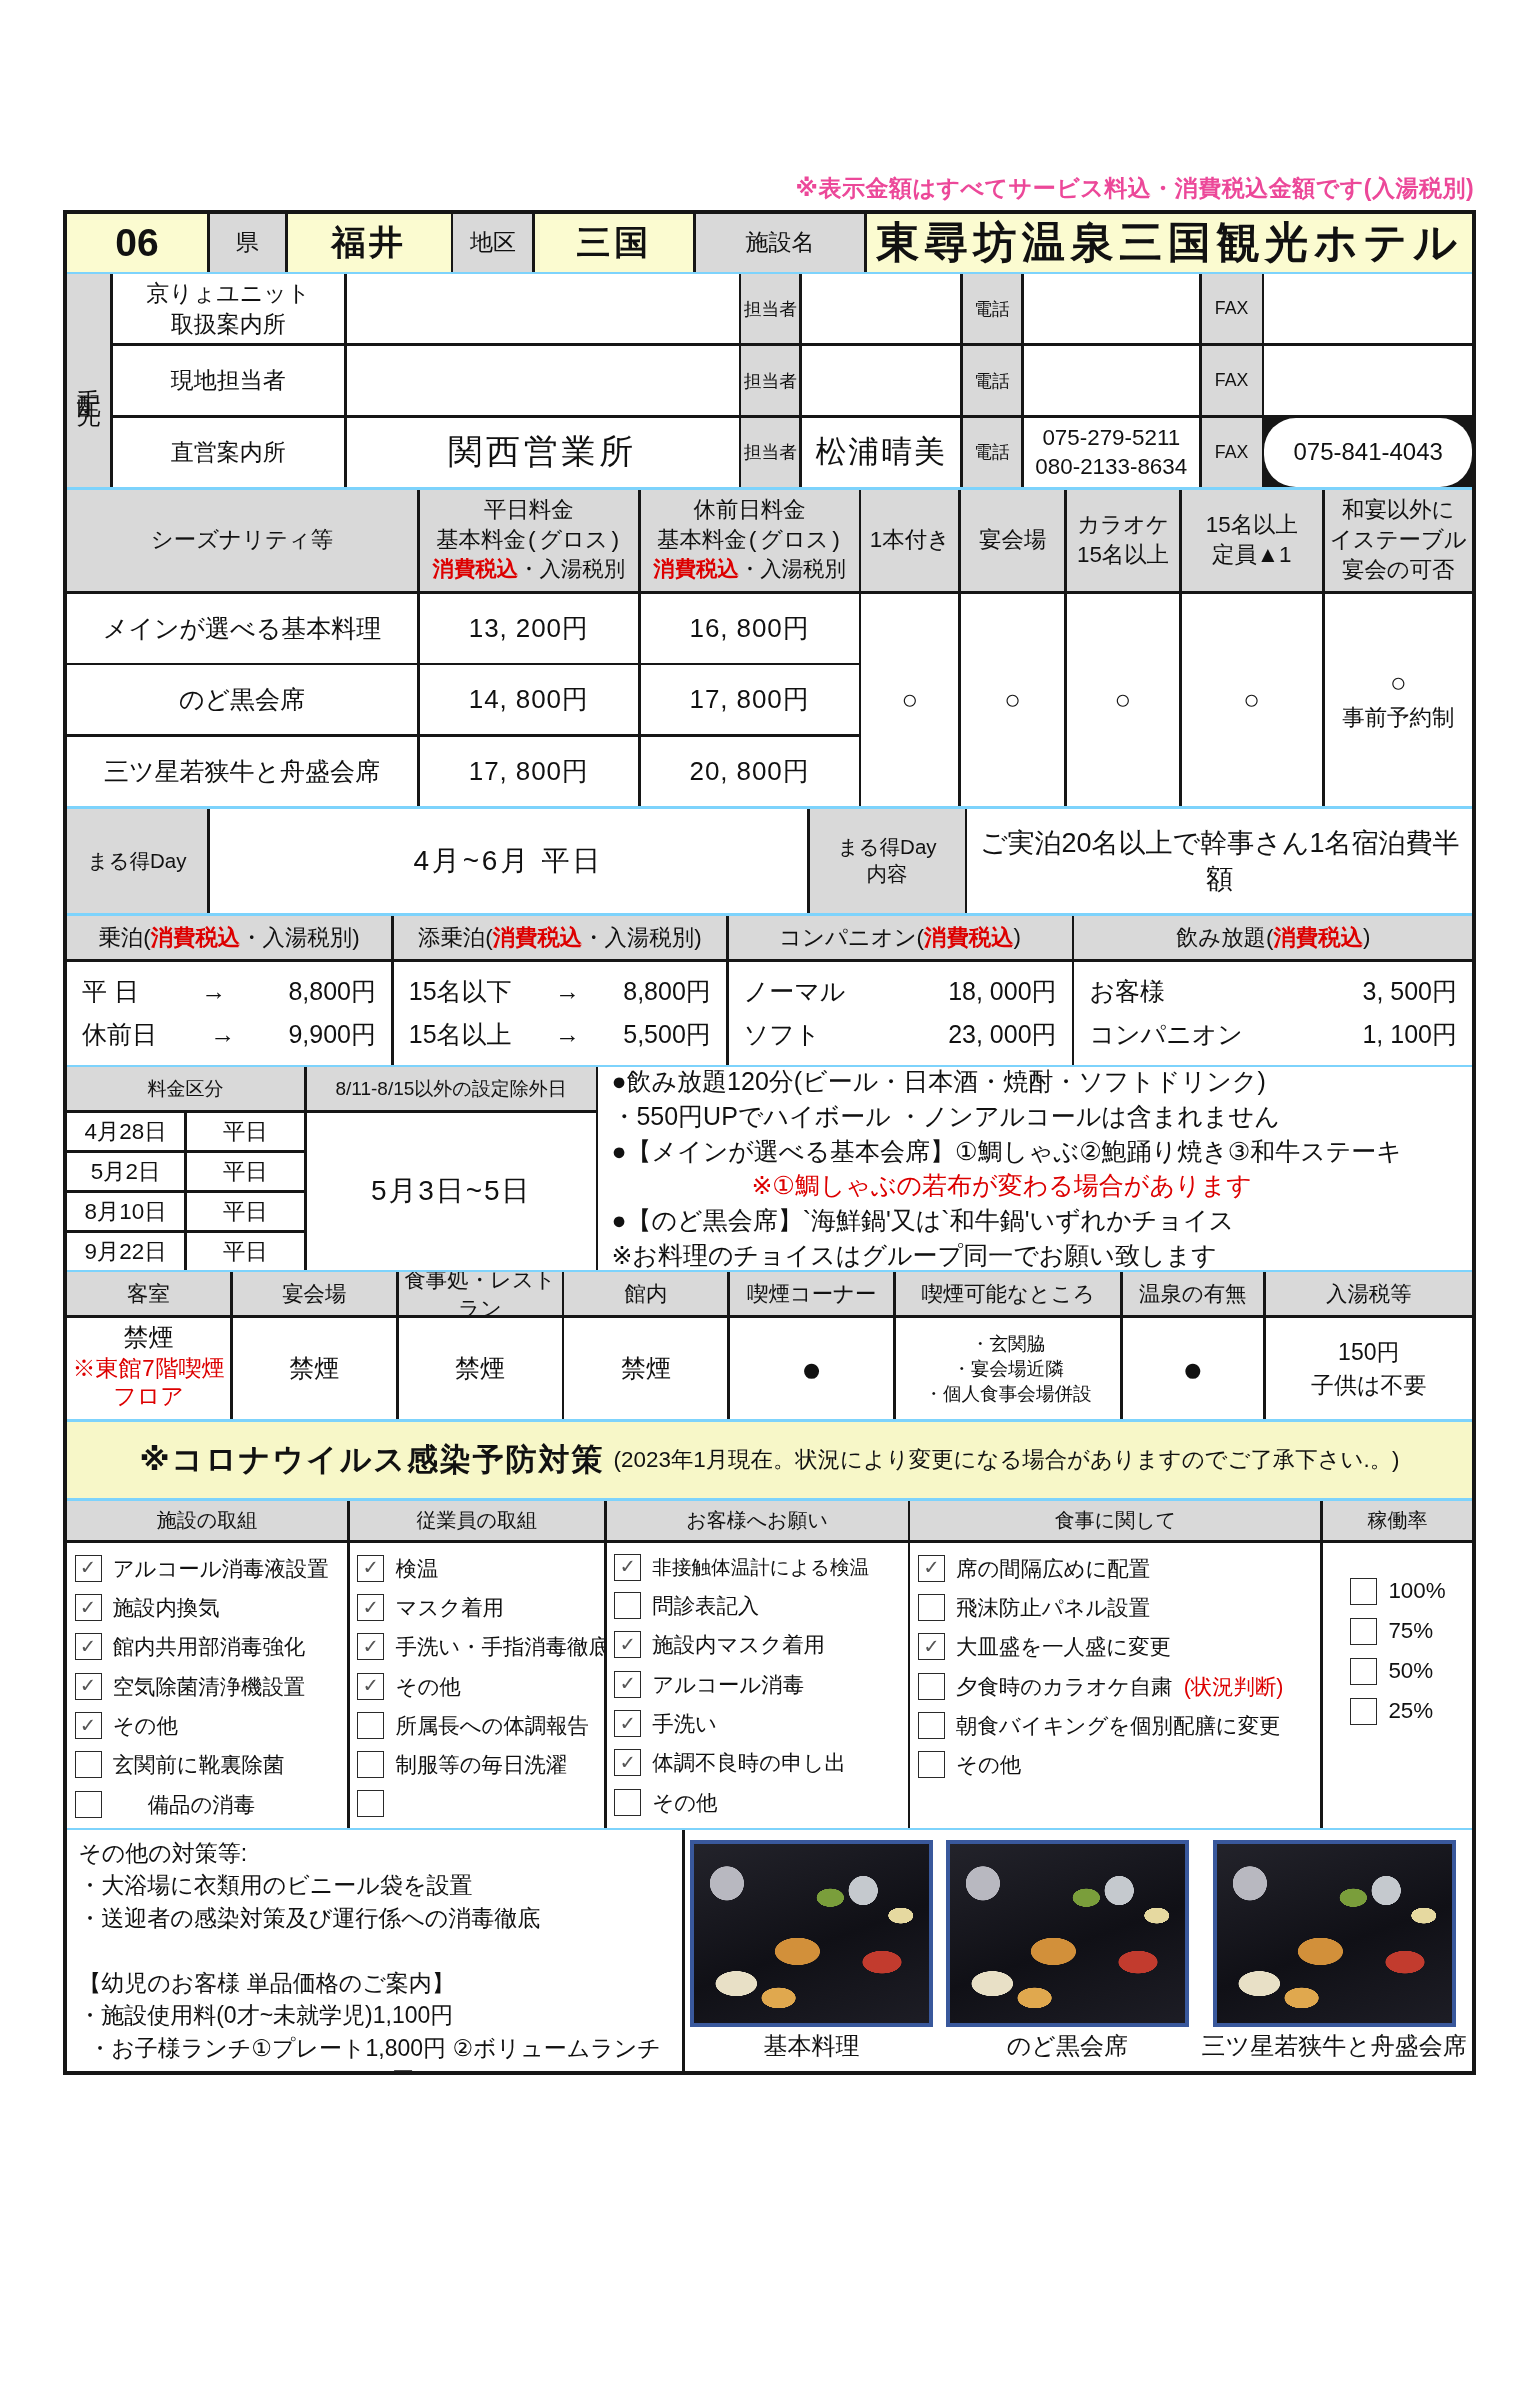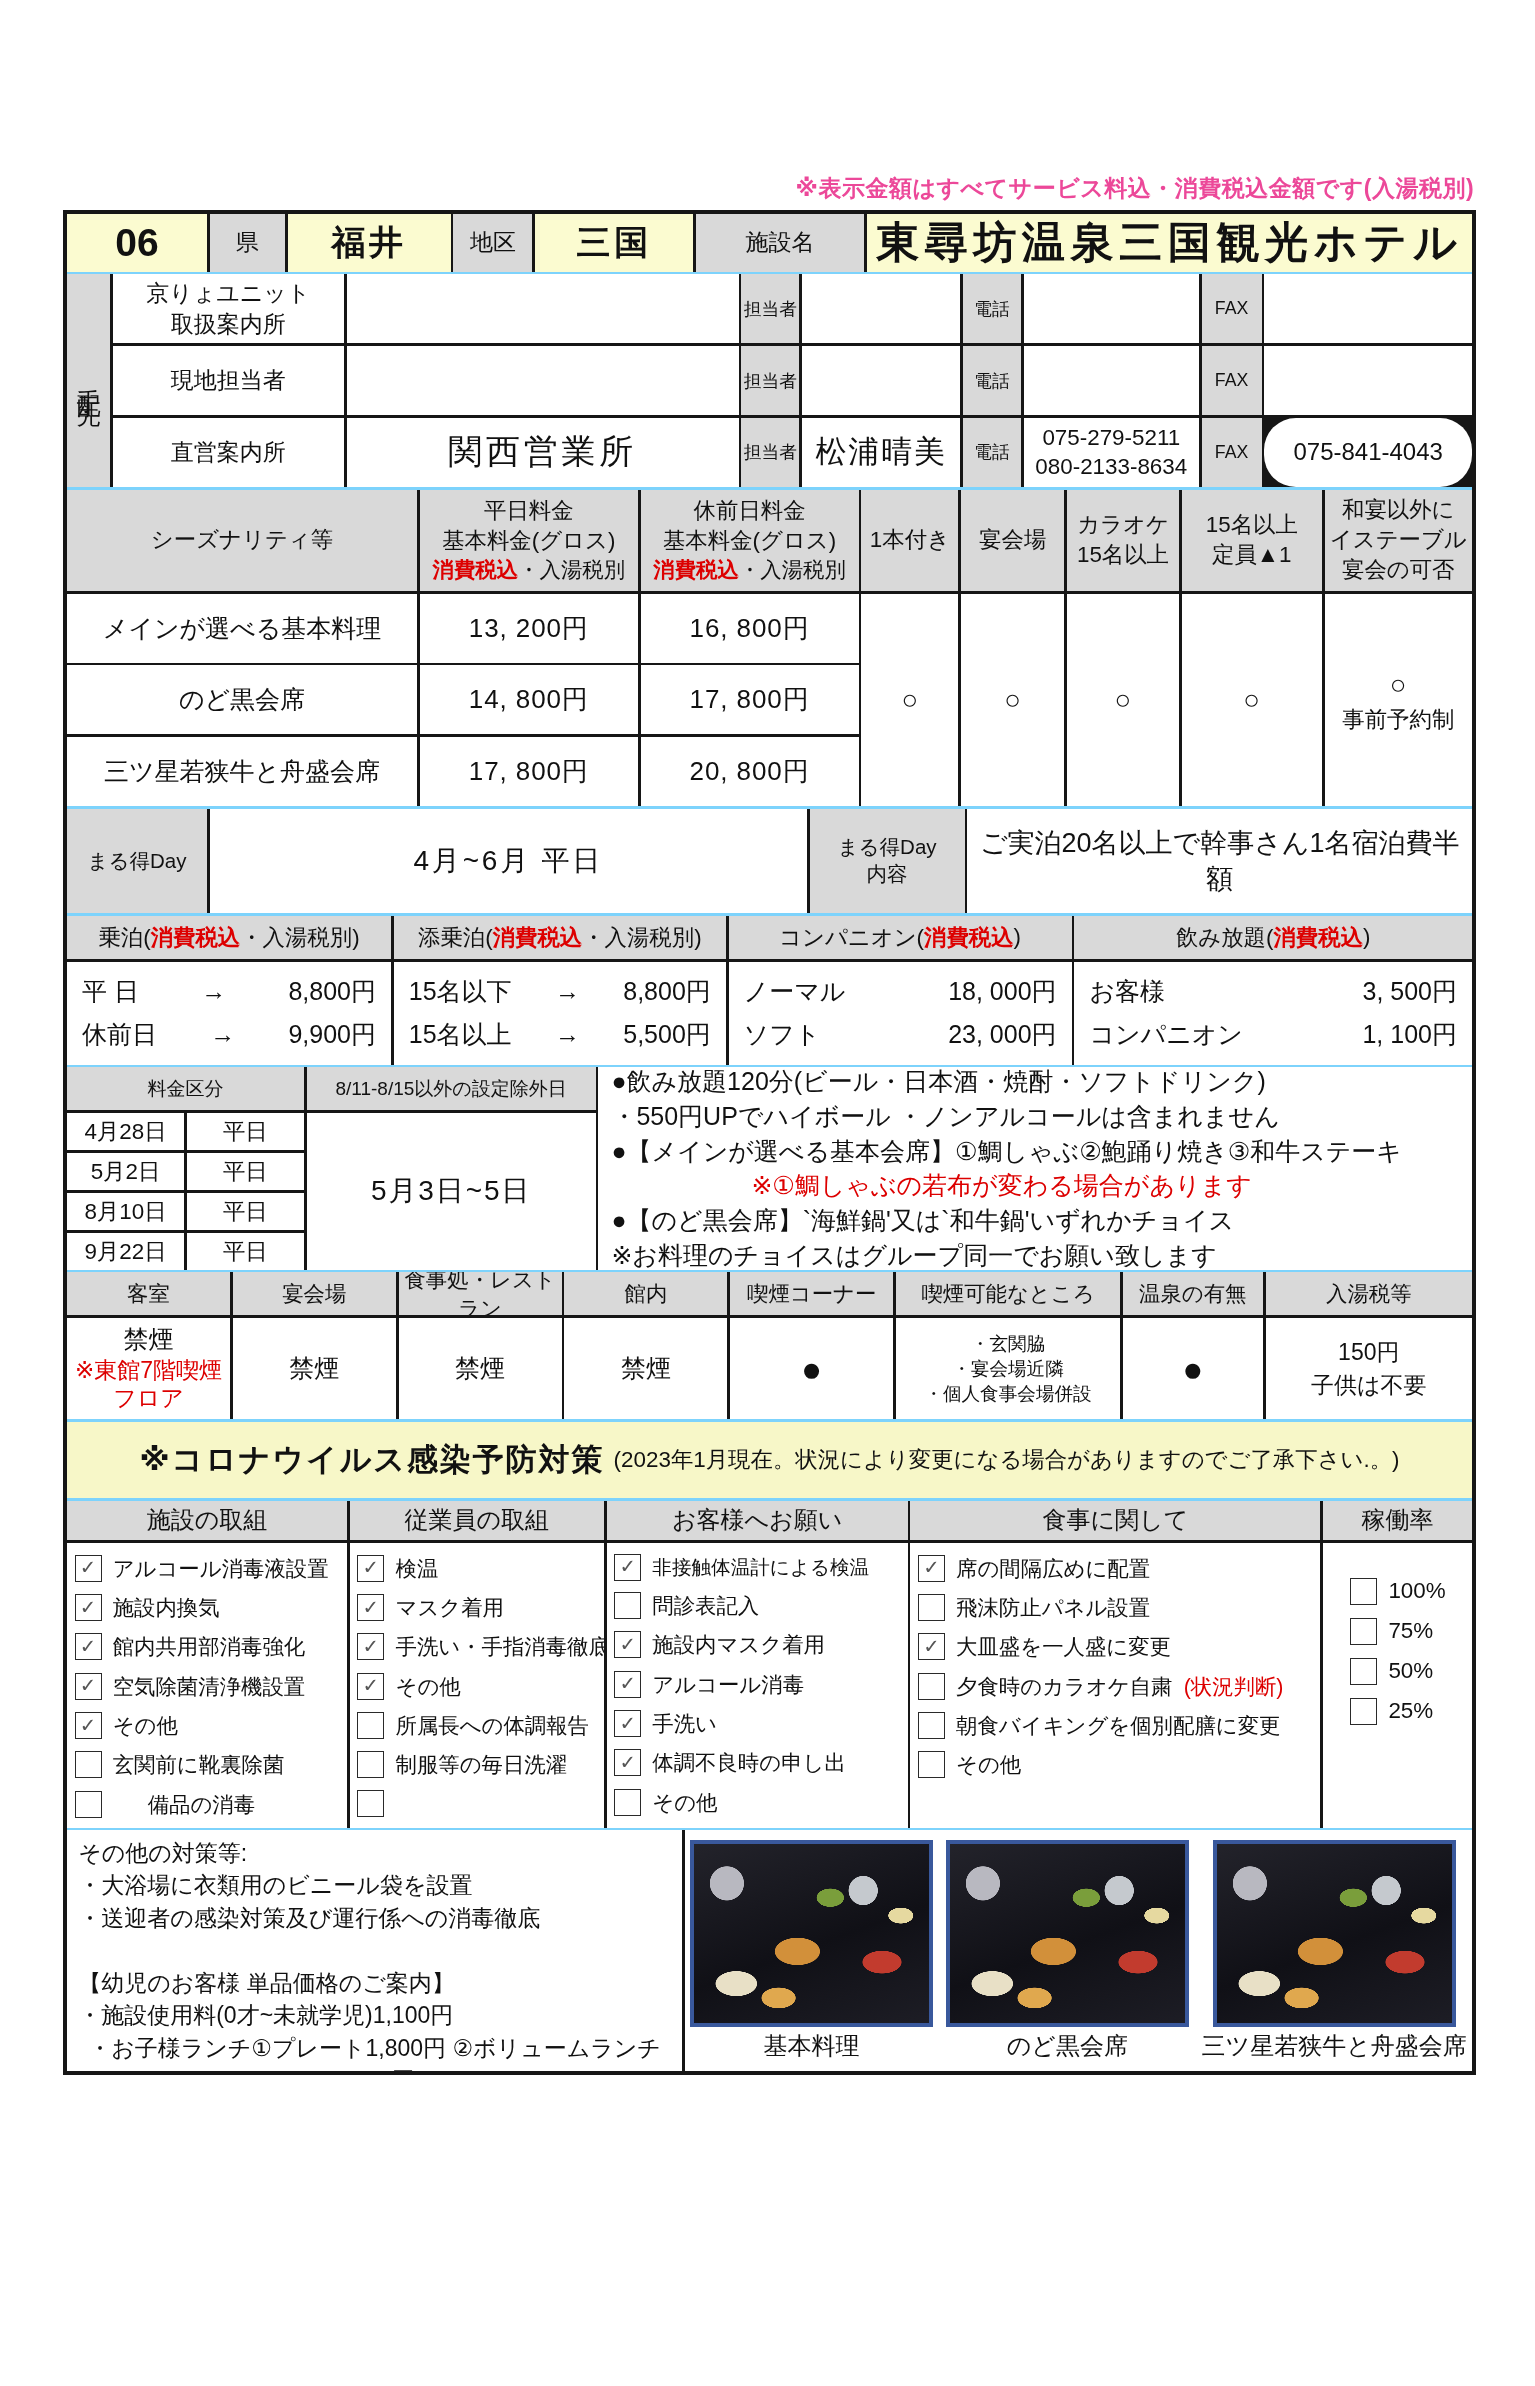"平日料金" .col { font-family: none -> Liberation Mono, monospace }
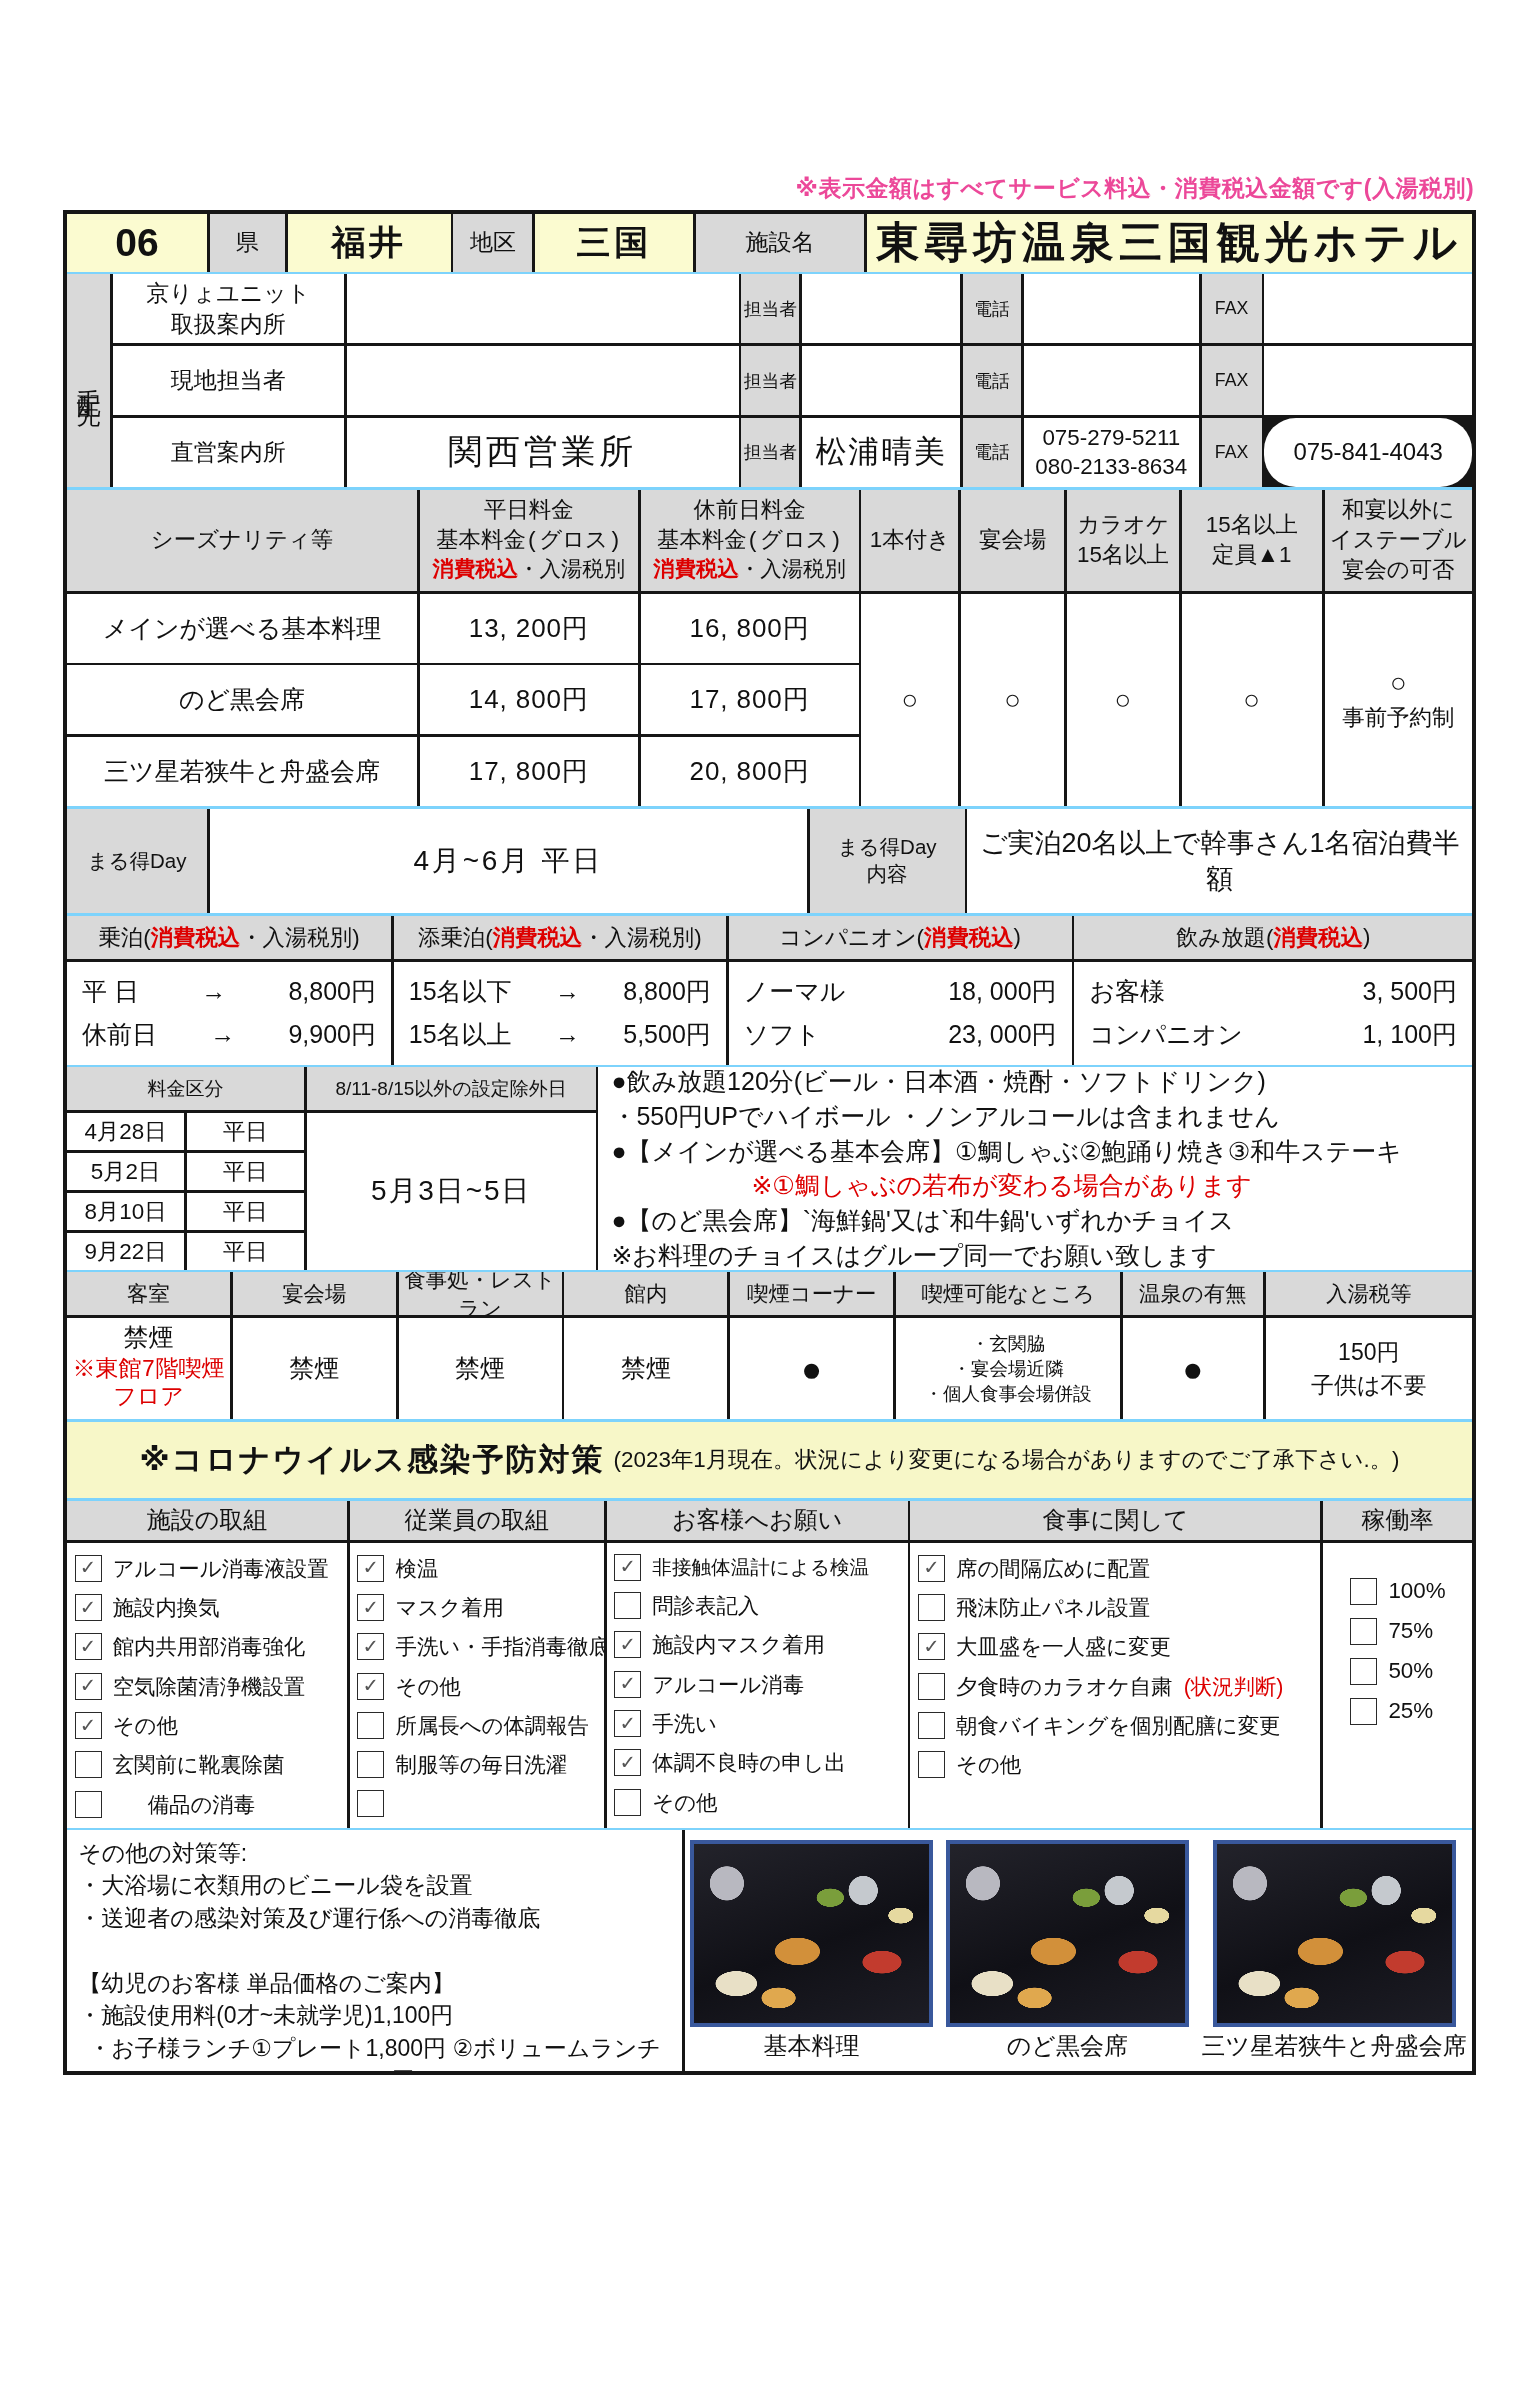"施設の取組" .s9 .hc { font-size: 24px -> 20px }
